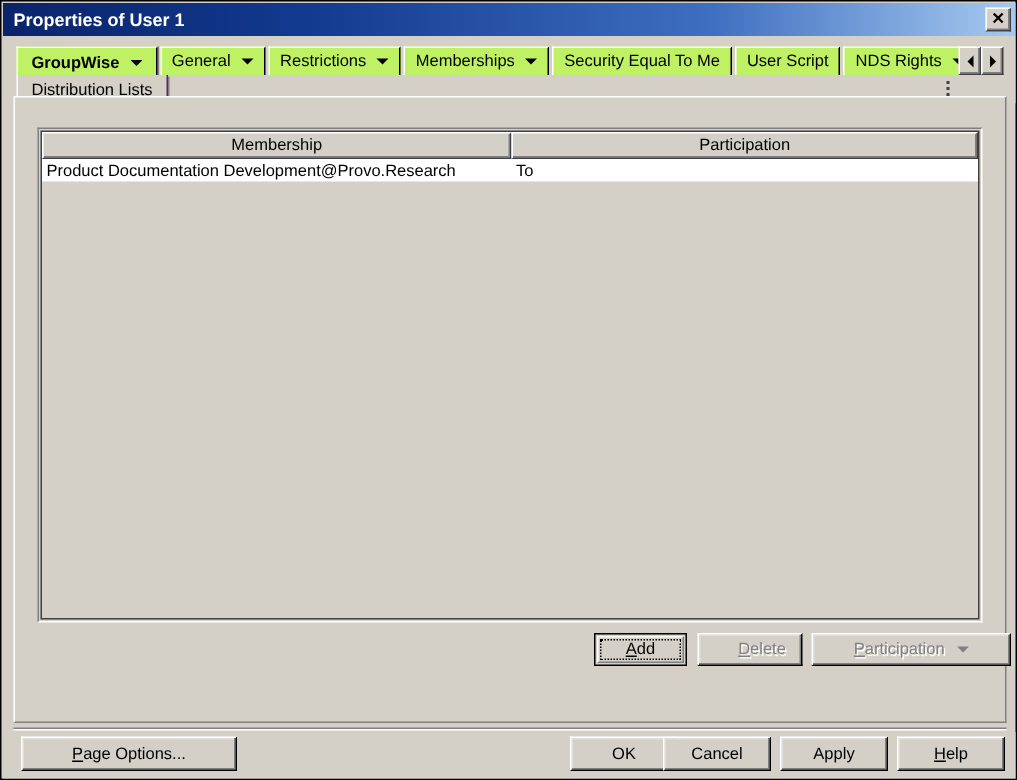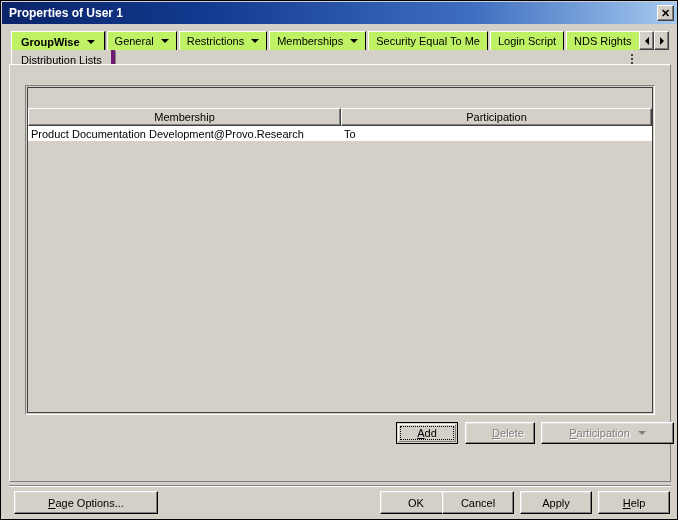"Login Script" span { text: Login -> User }
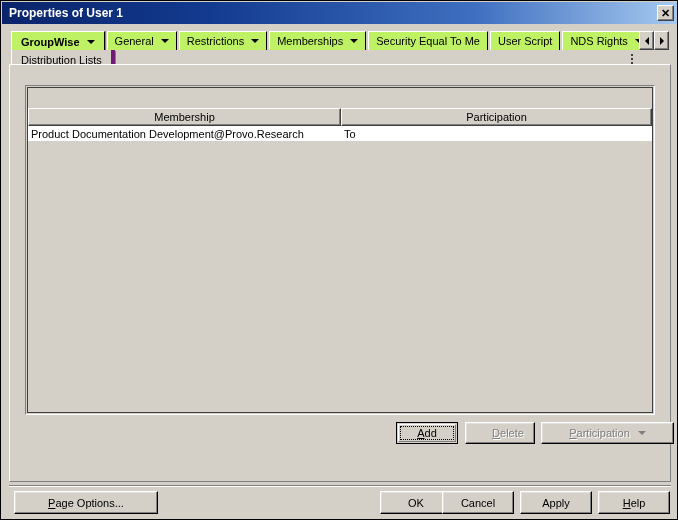"Distribution Lists" #tab-sublabel { border-right: 4px solid #701a75 -> 1px solid #701a75 }
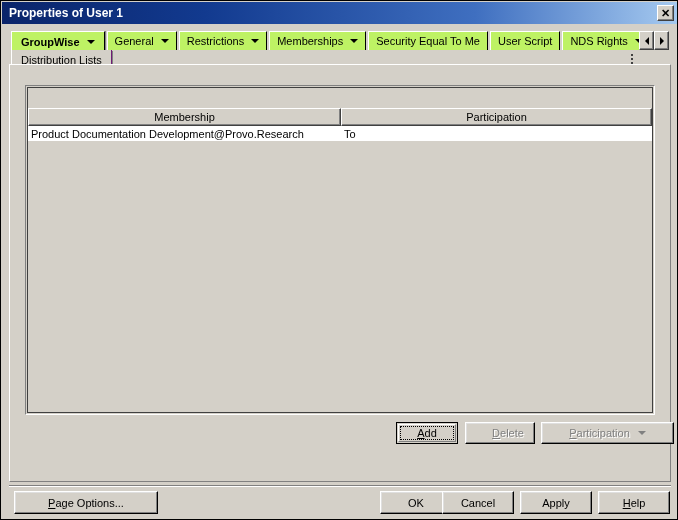"Membership" #list-header { margin-top: 20px -> none }
